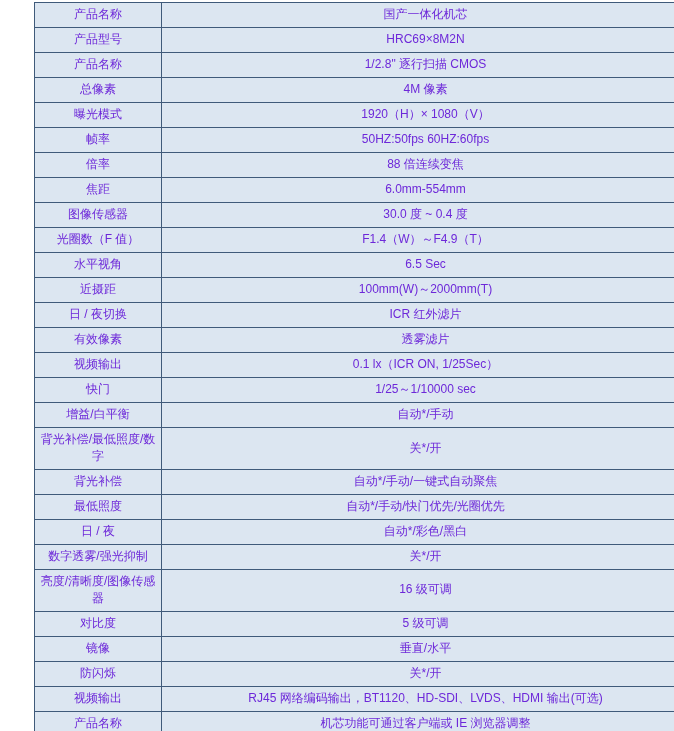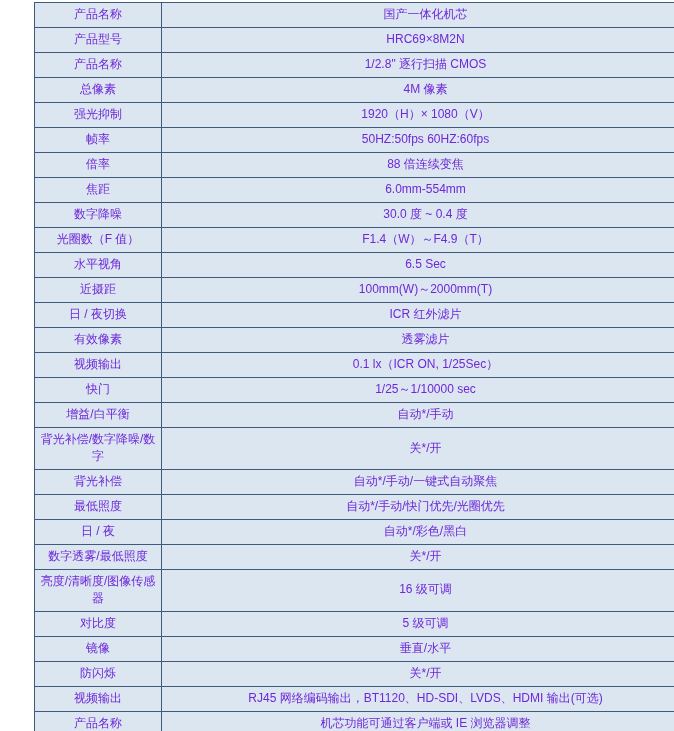"强光抑制" td.label { text: 强光抑制 -> 曝光模式 }
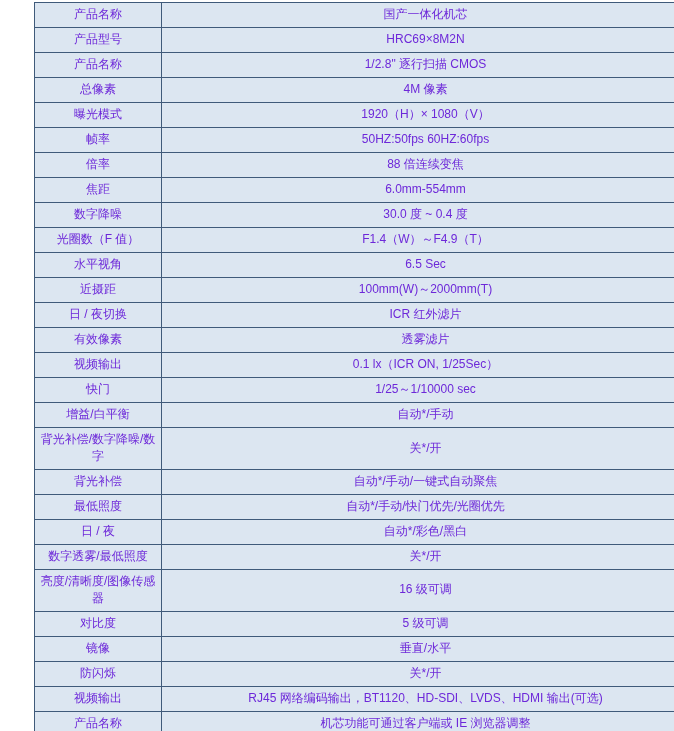"数字降噪" td.label { text: 数字降噪 -> 图像传感器 }
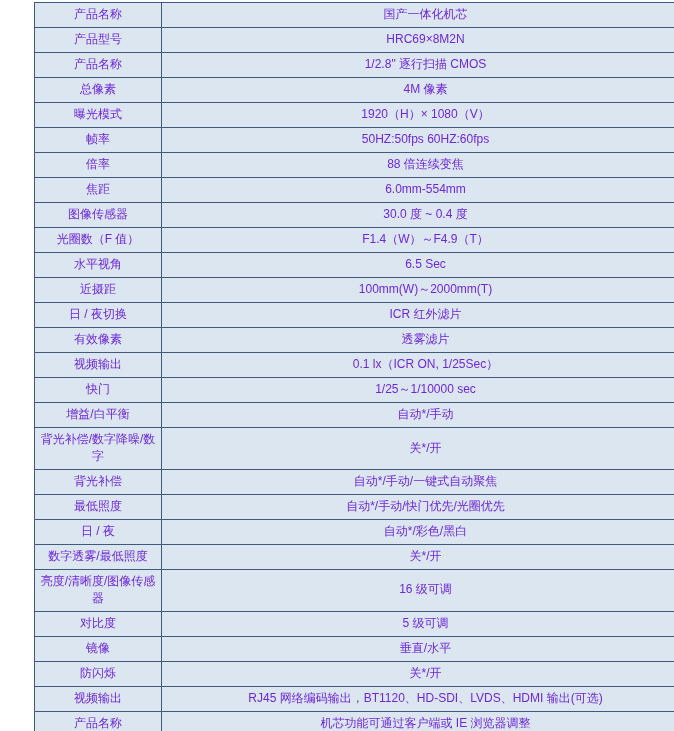"背光补偿/数字降噪/数字" td.label { text: /数字降噪/ -> /最低照度/ }
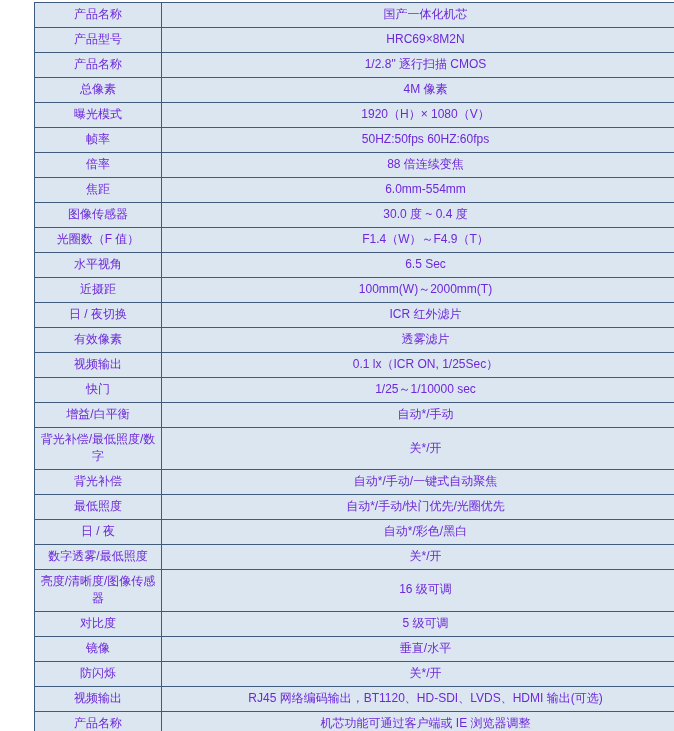"数字透雾/最低照度" td.label { text: /最低照度 -> /强光抑制 }
